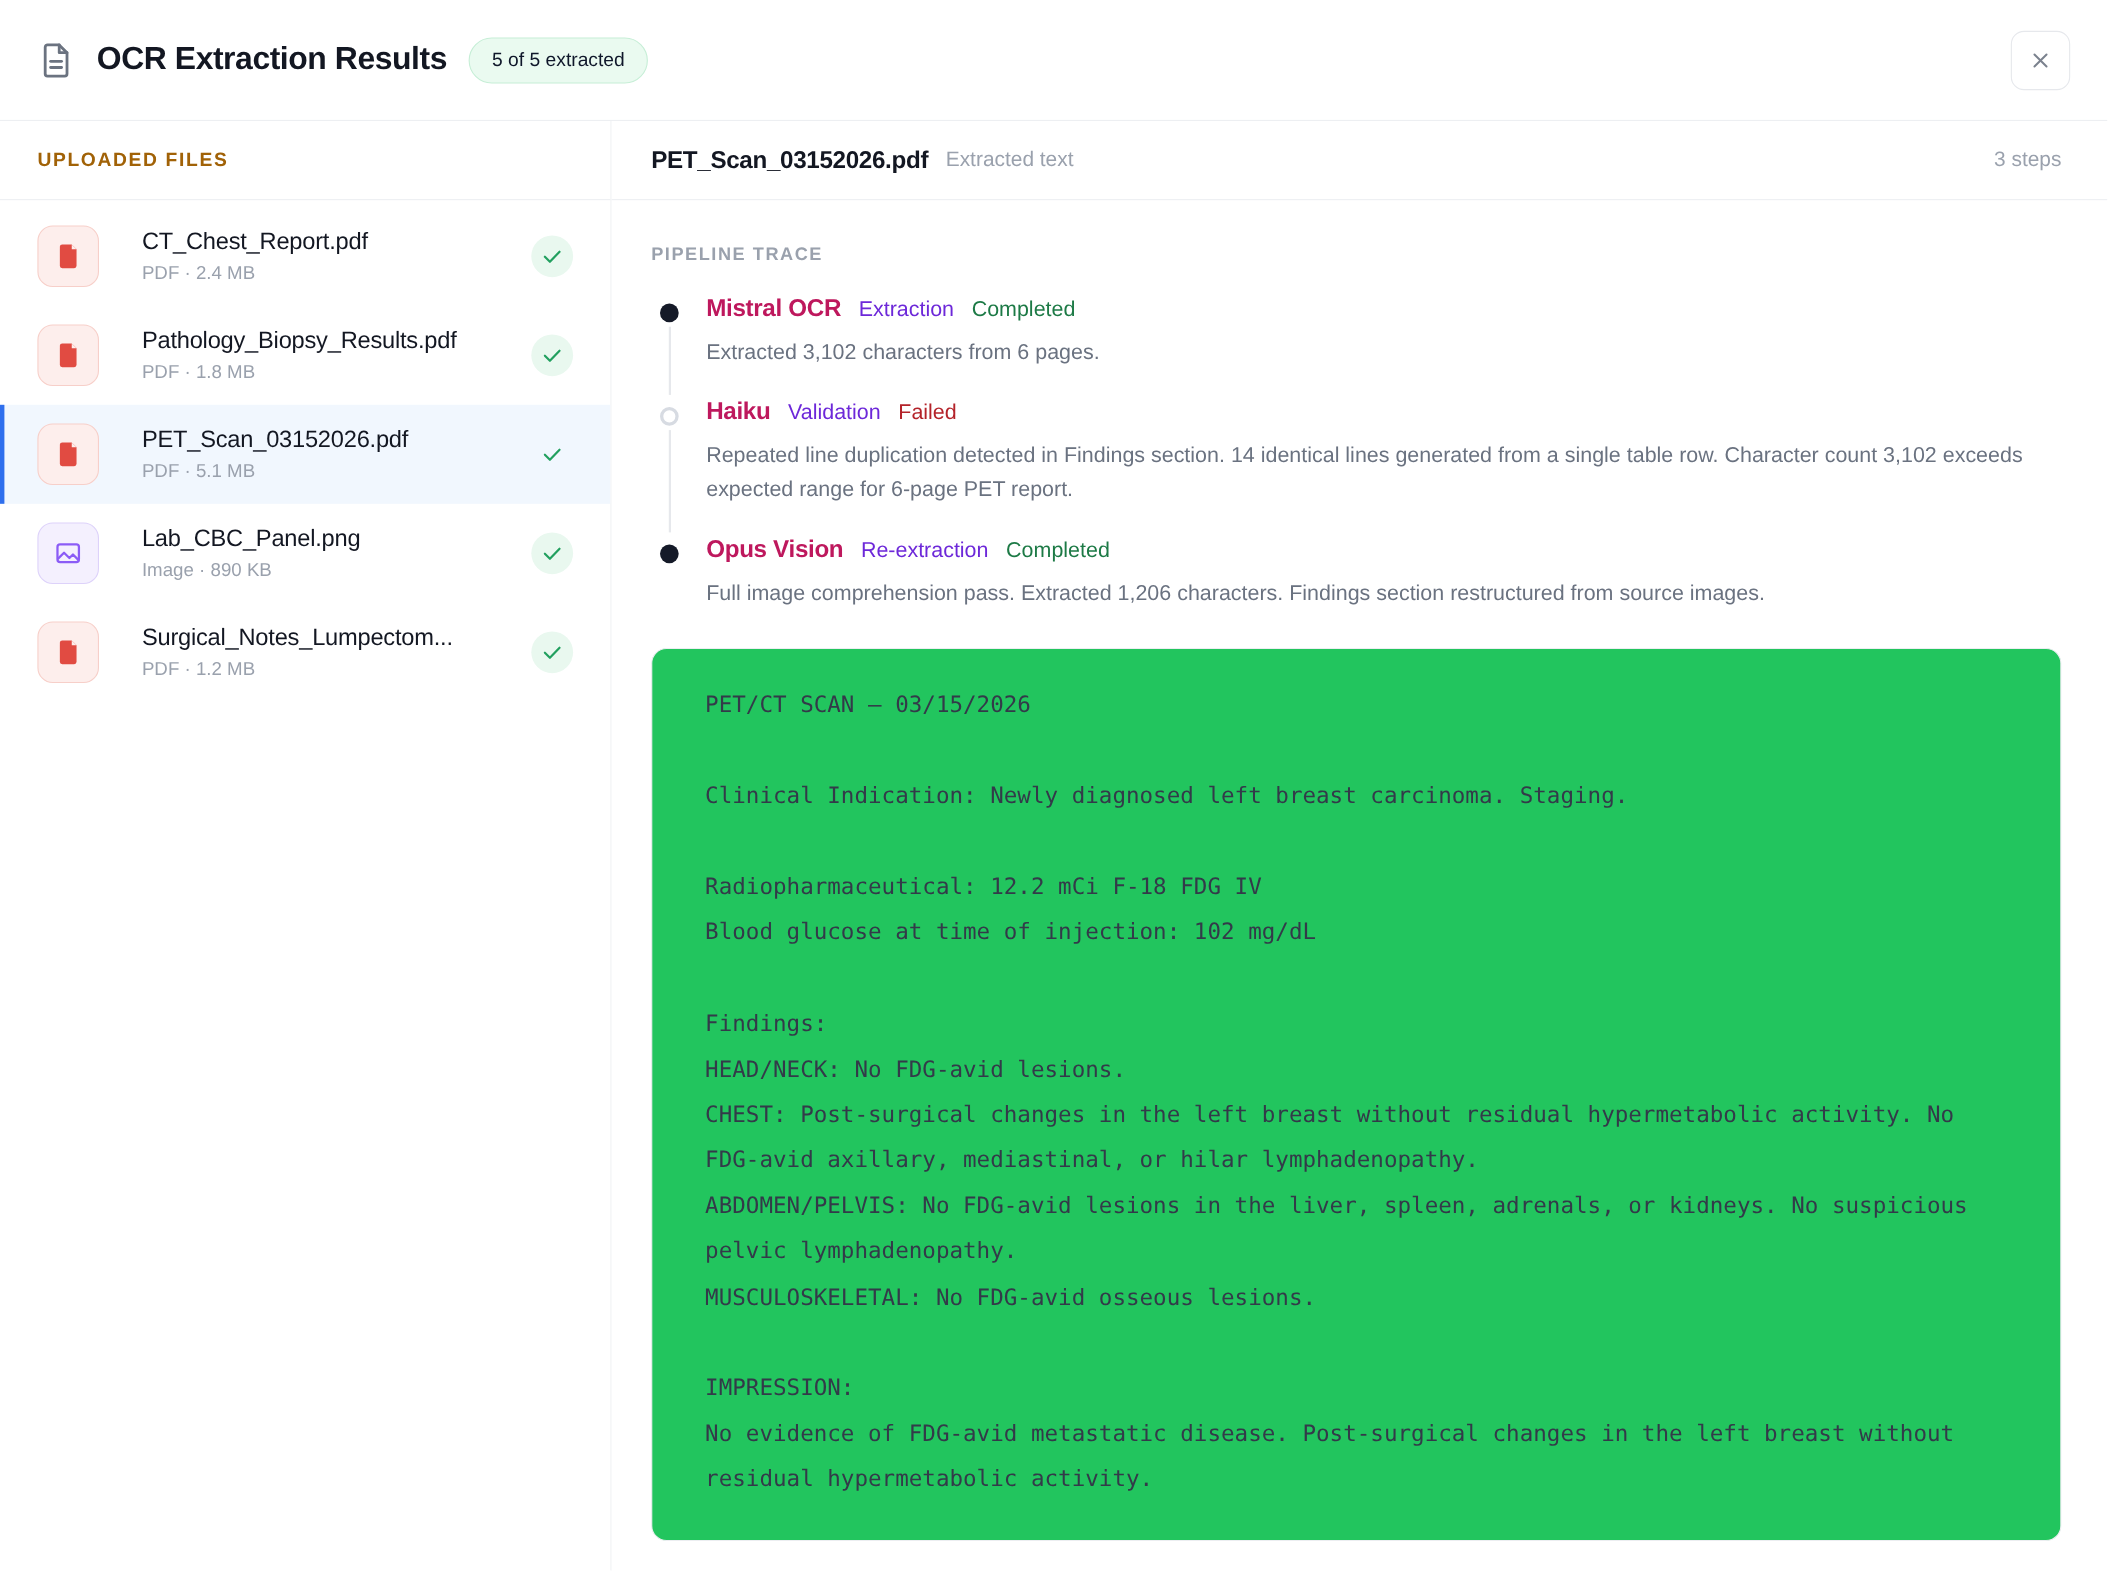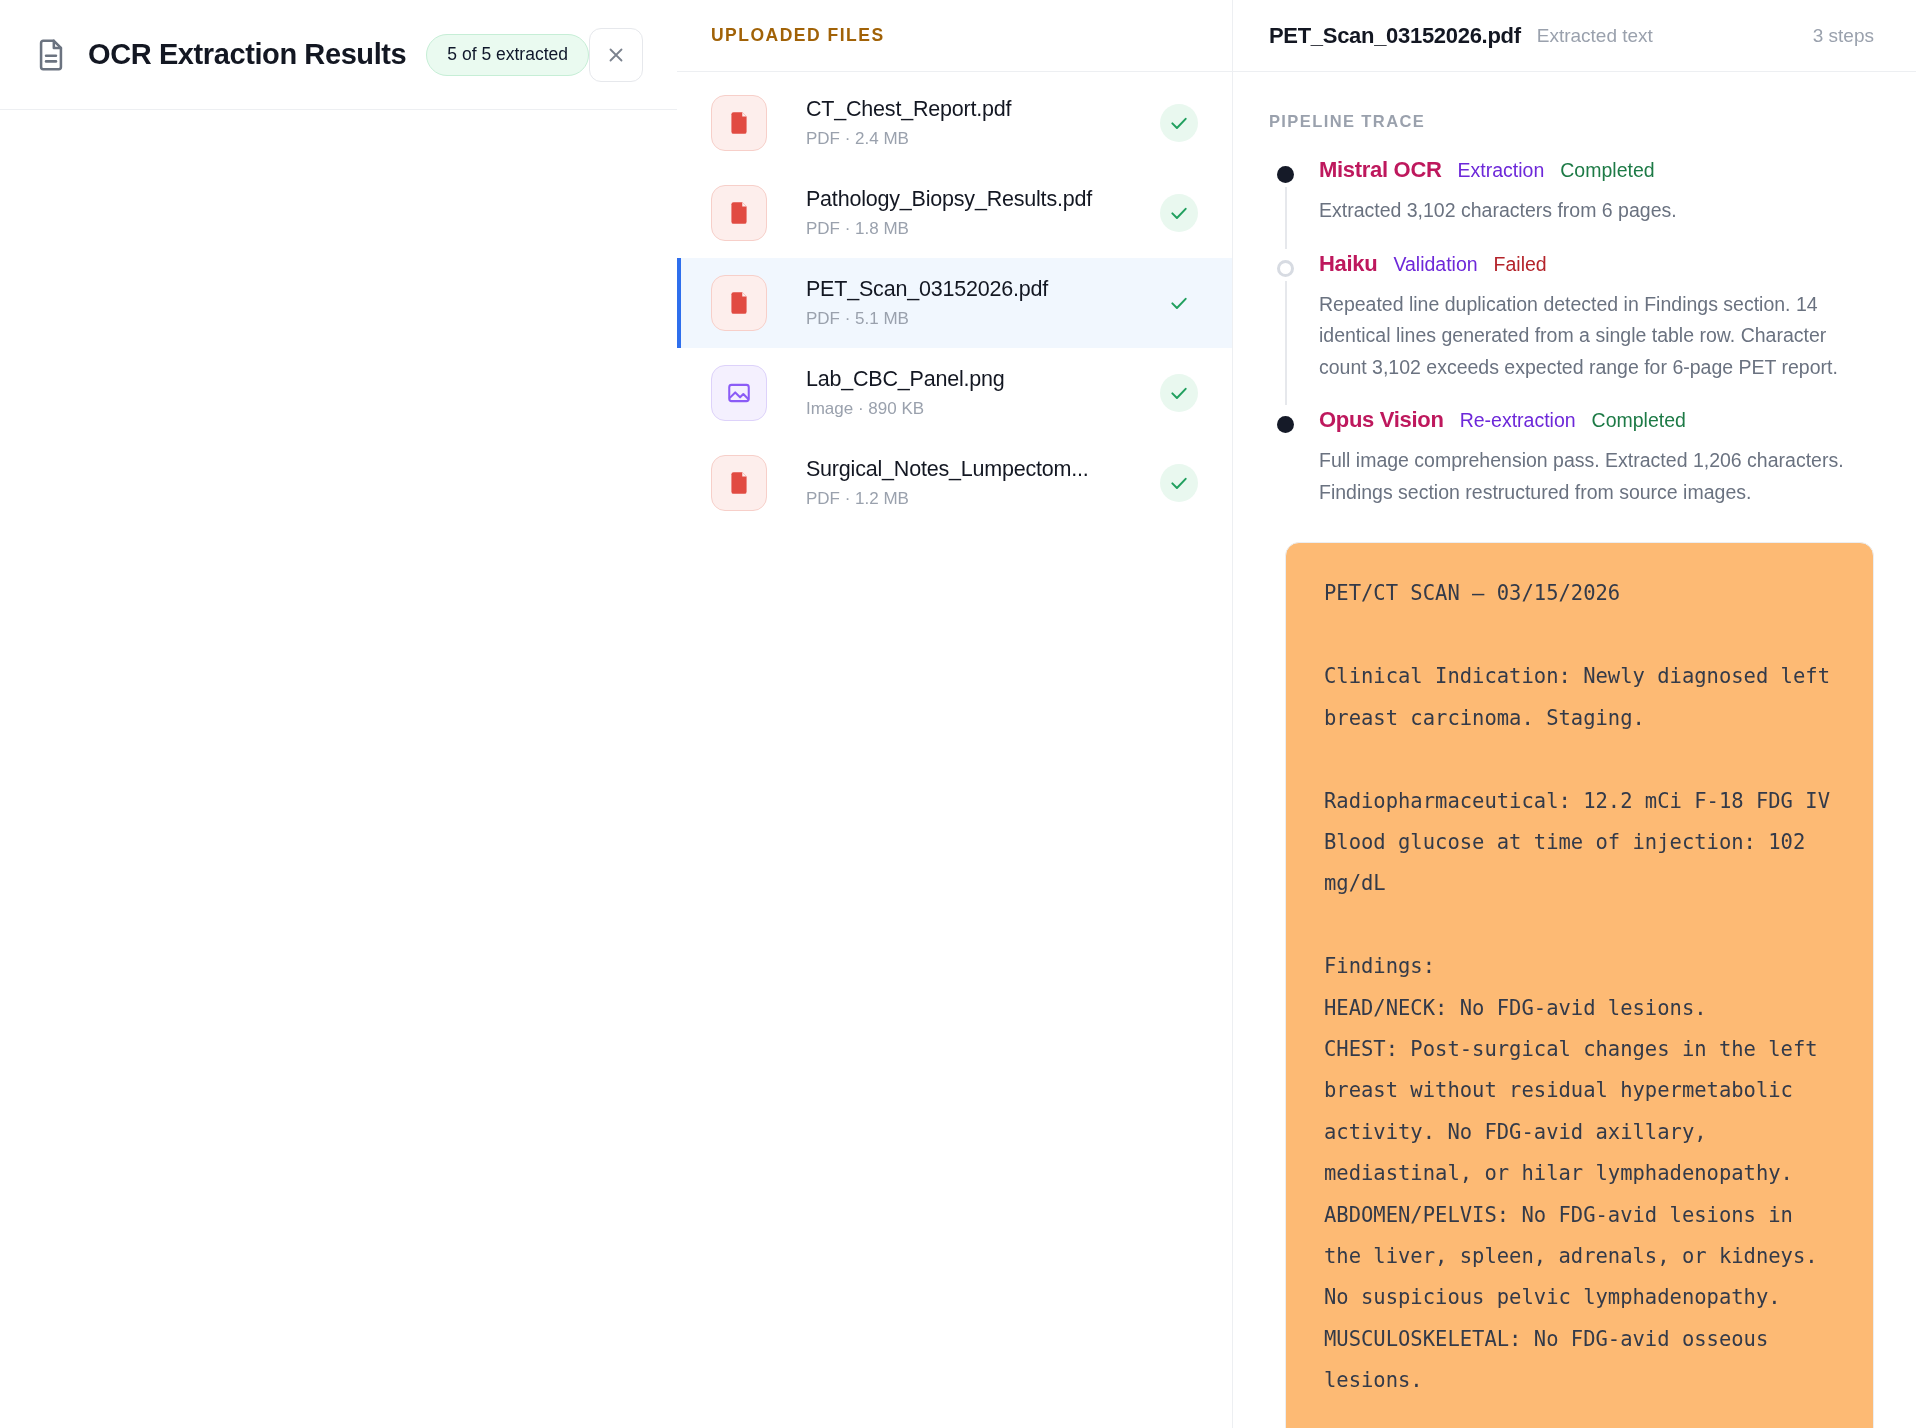"OCR Extraction Results" .app { flex-direction: row -> column }
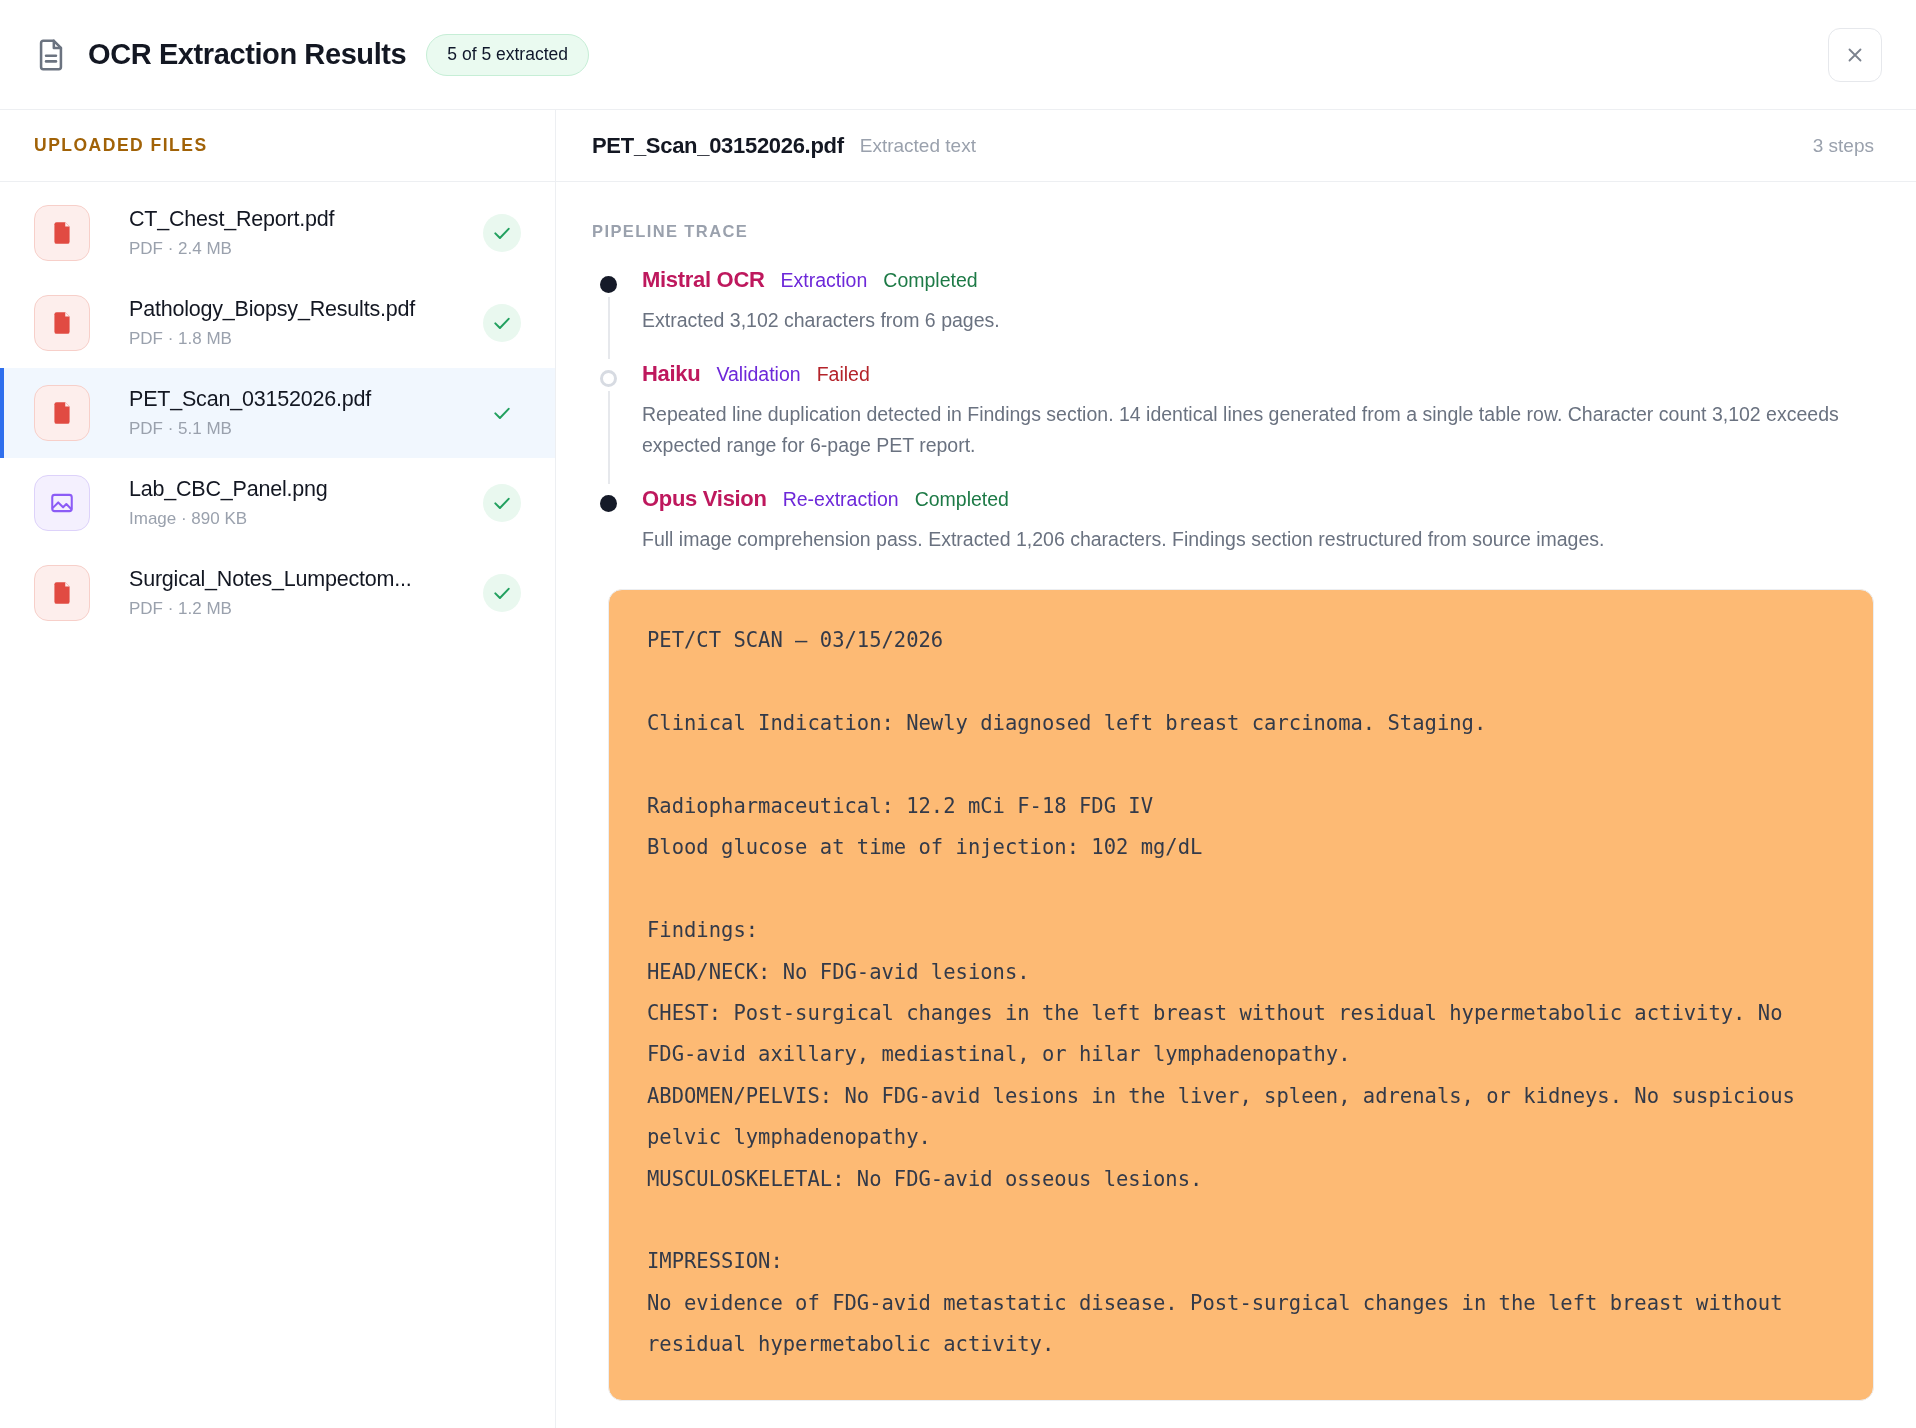"PET/CT SCAN — 03/15/2026" .text-panel { background: #fdba74 -> #22c55e; margin-left: 16px -> none; padding: 30px 38px 34px -> 30px 48px 34px }
